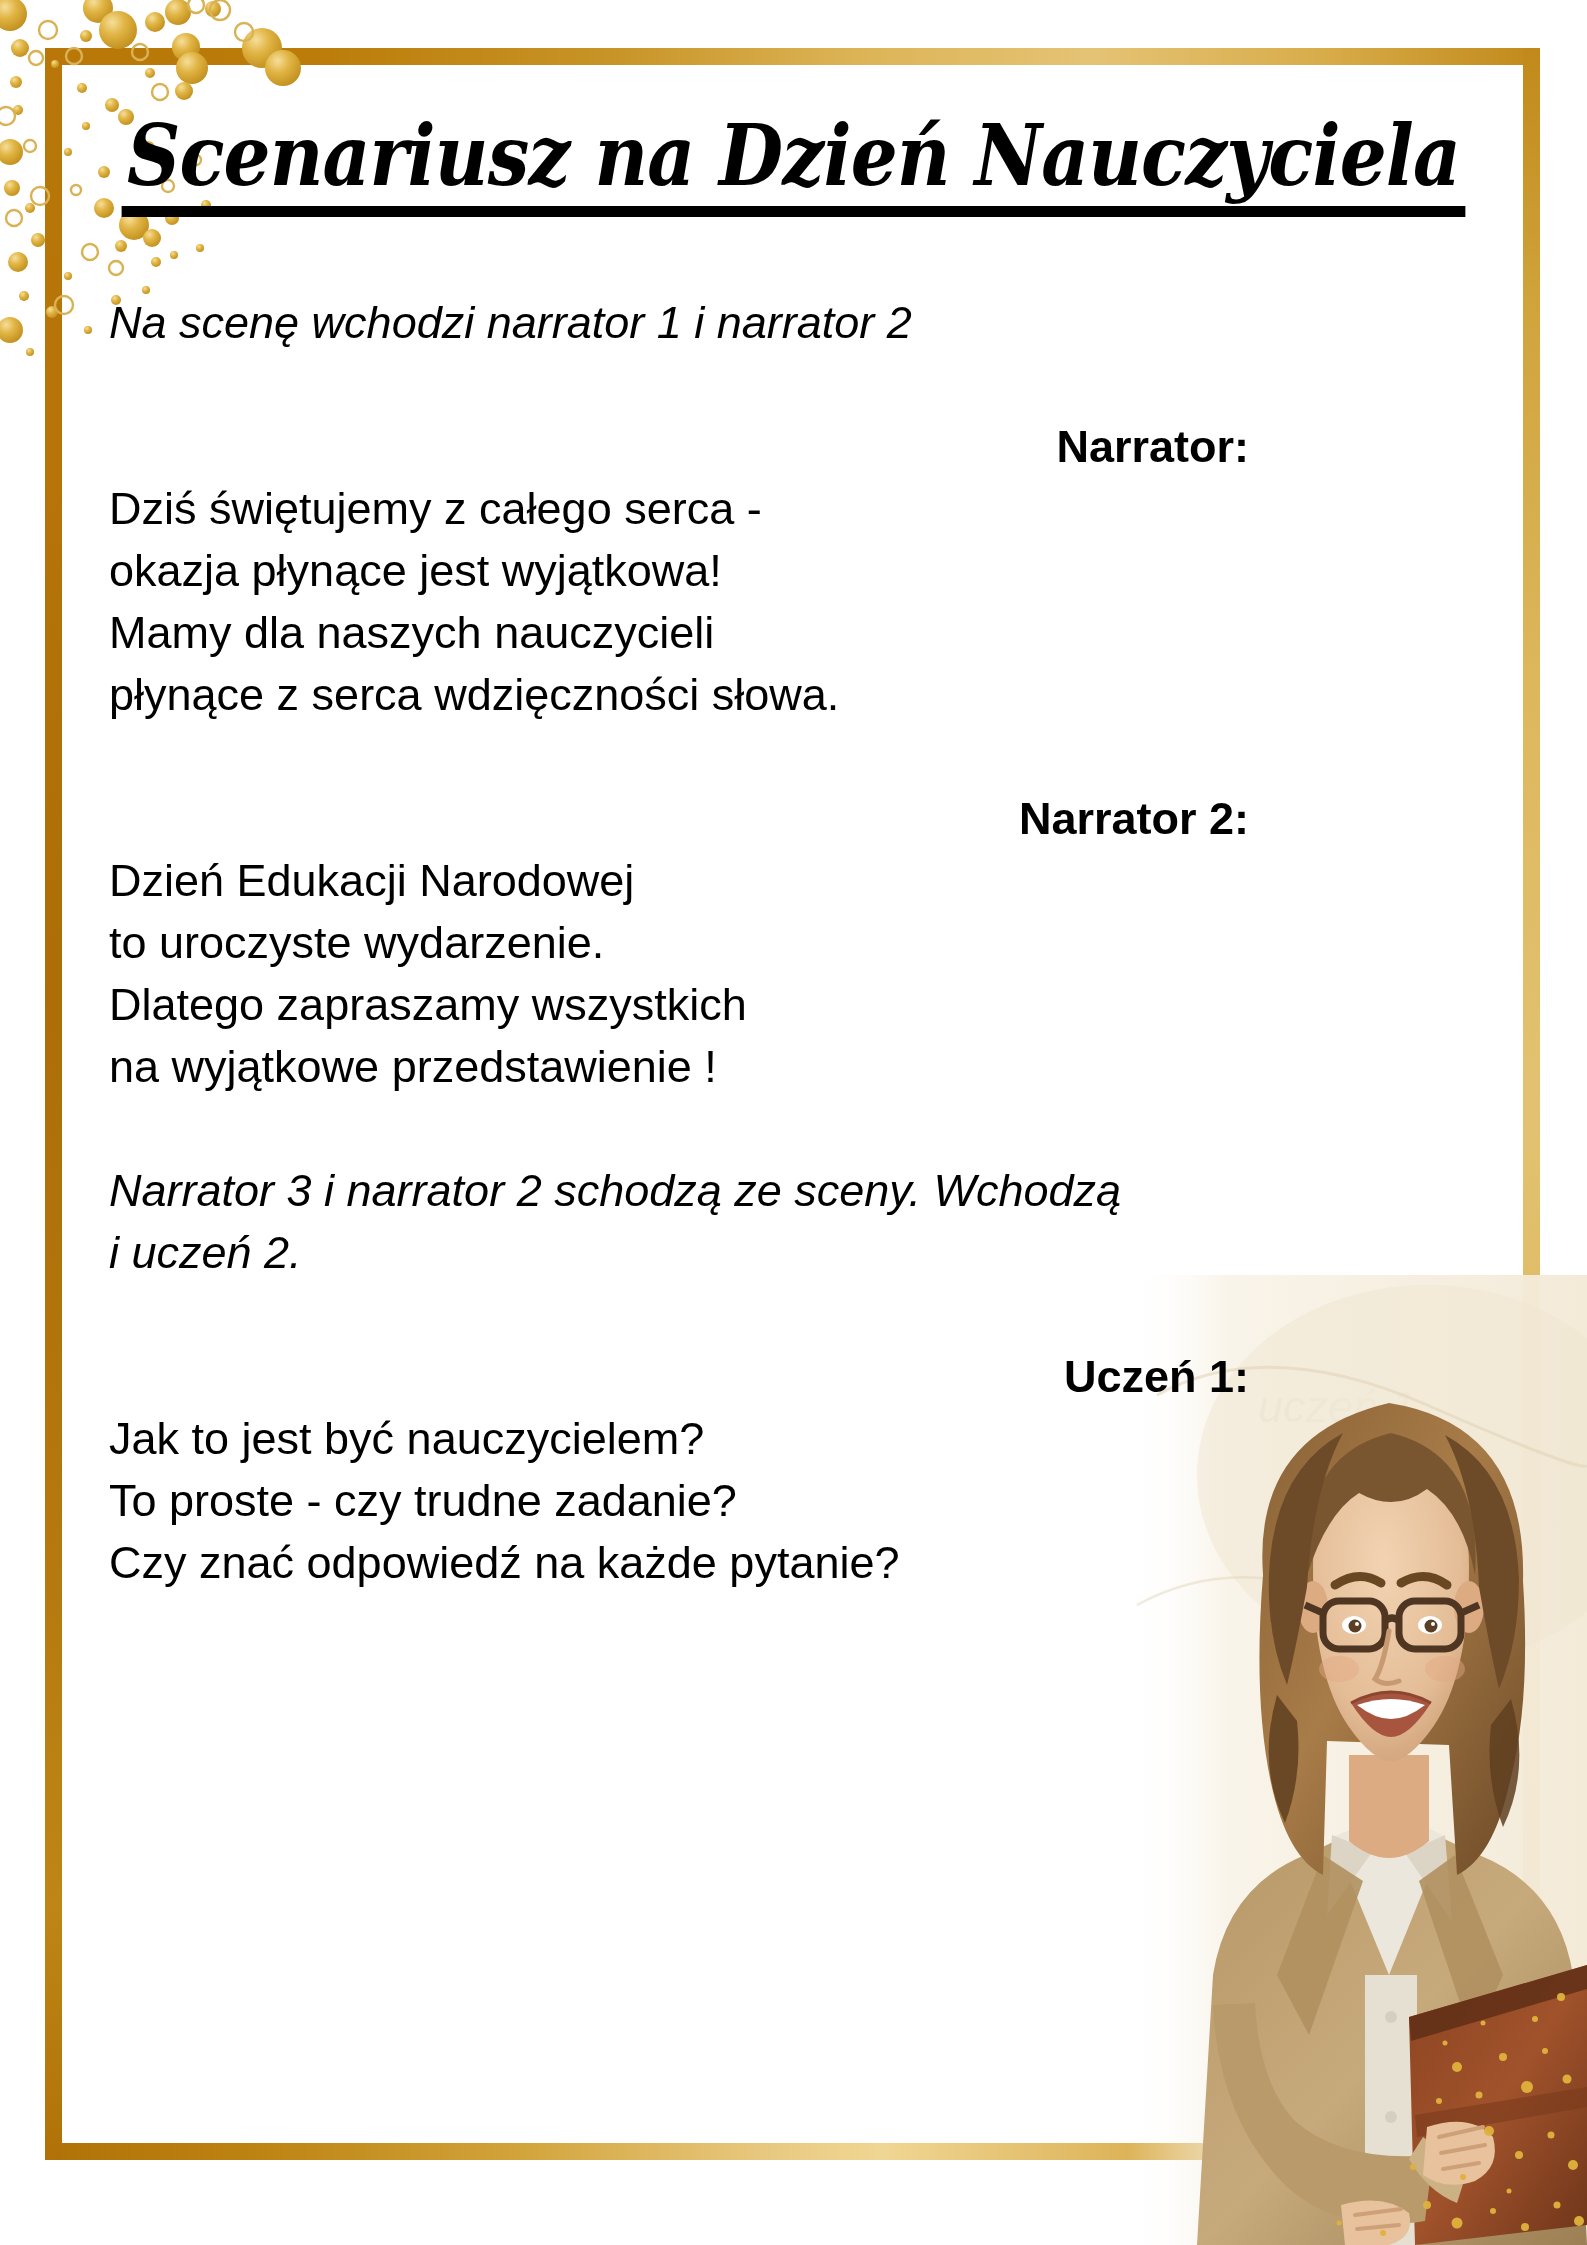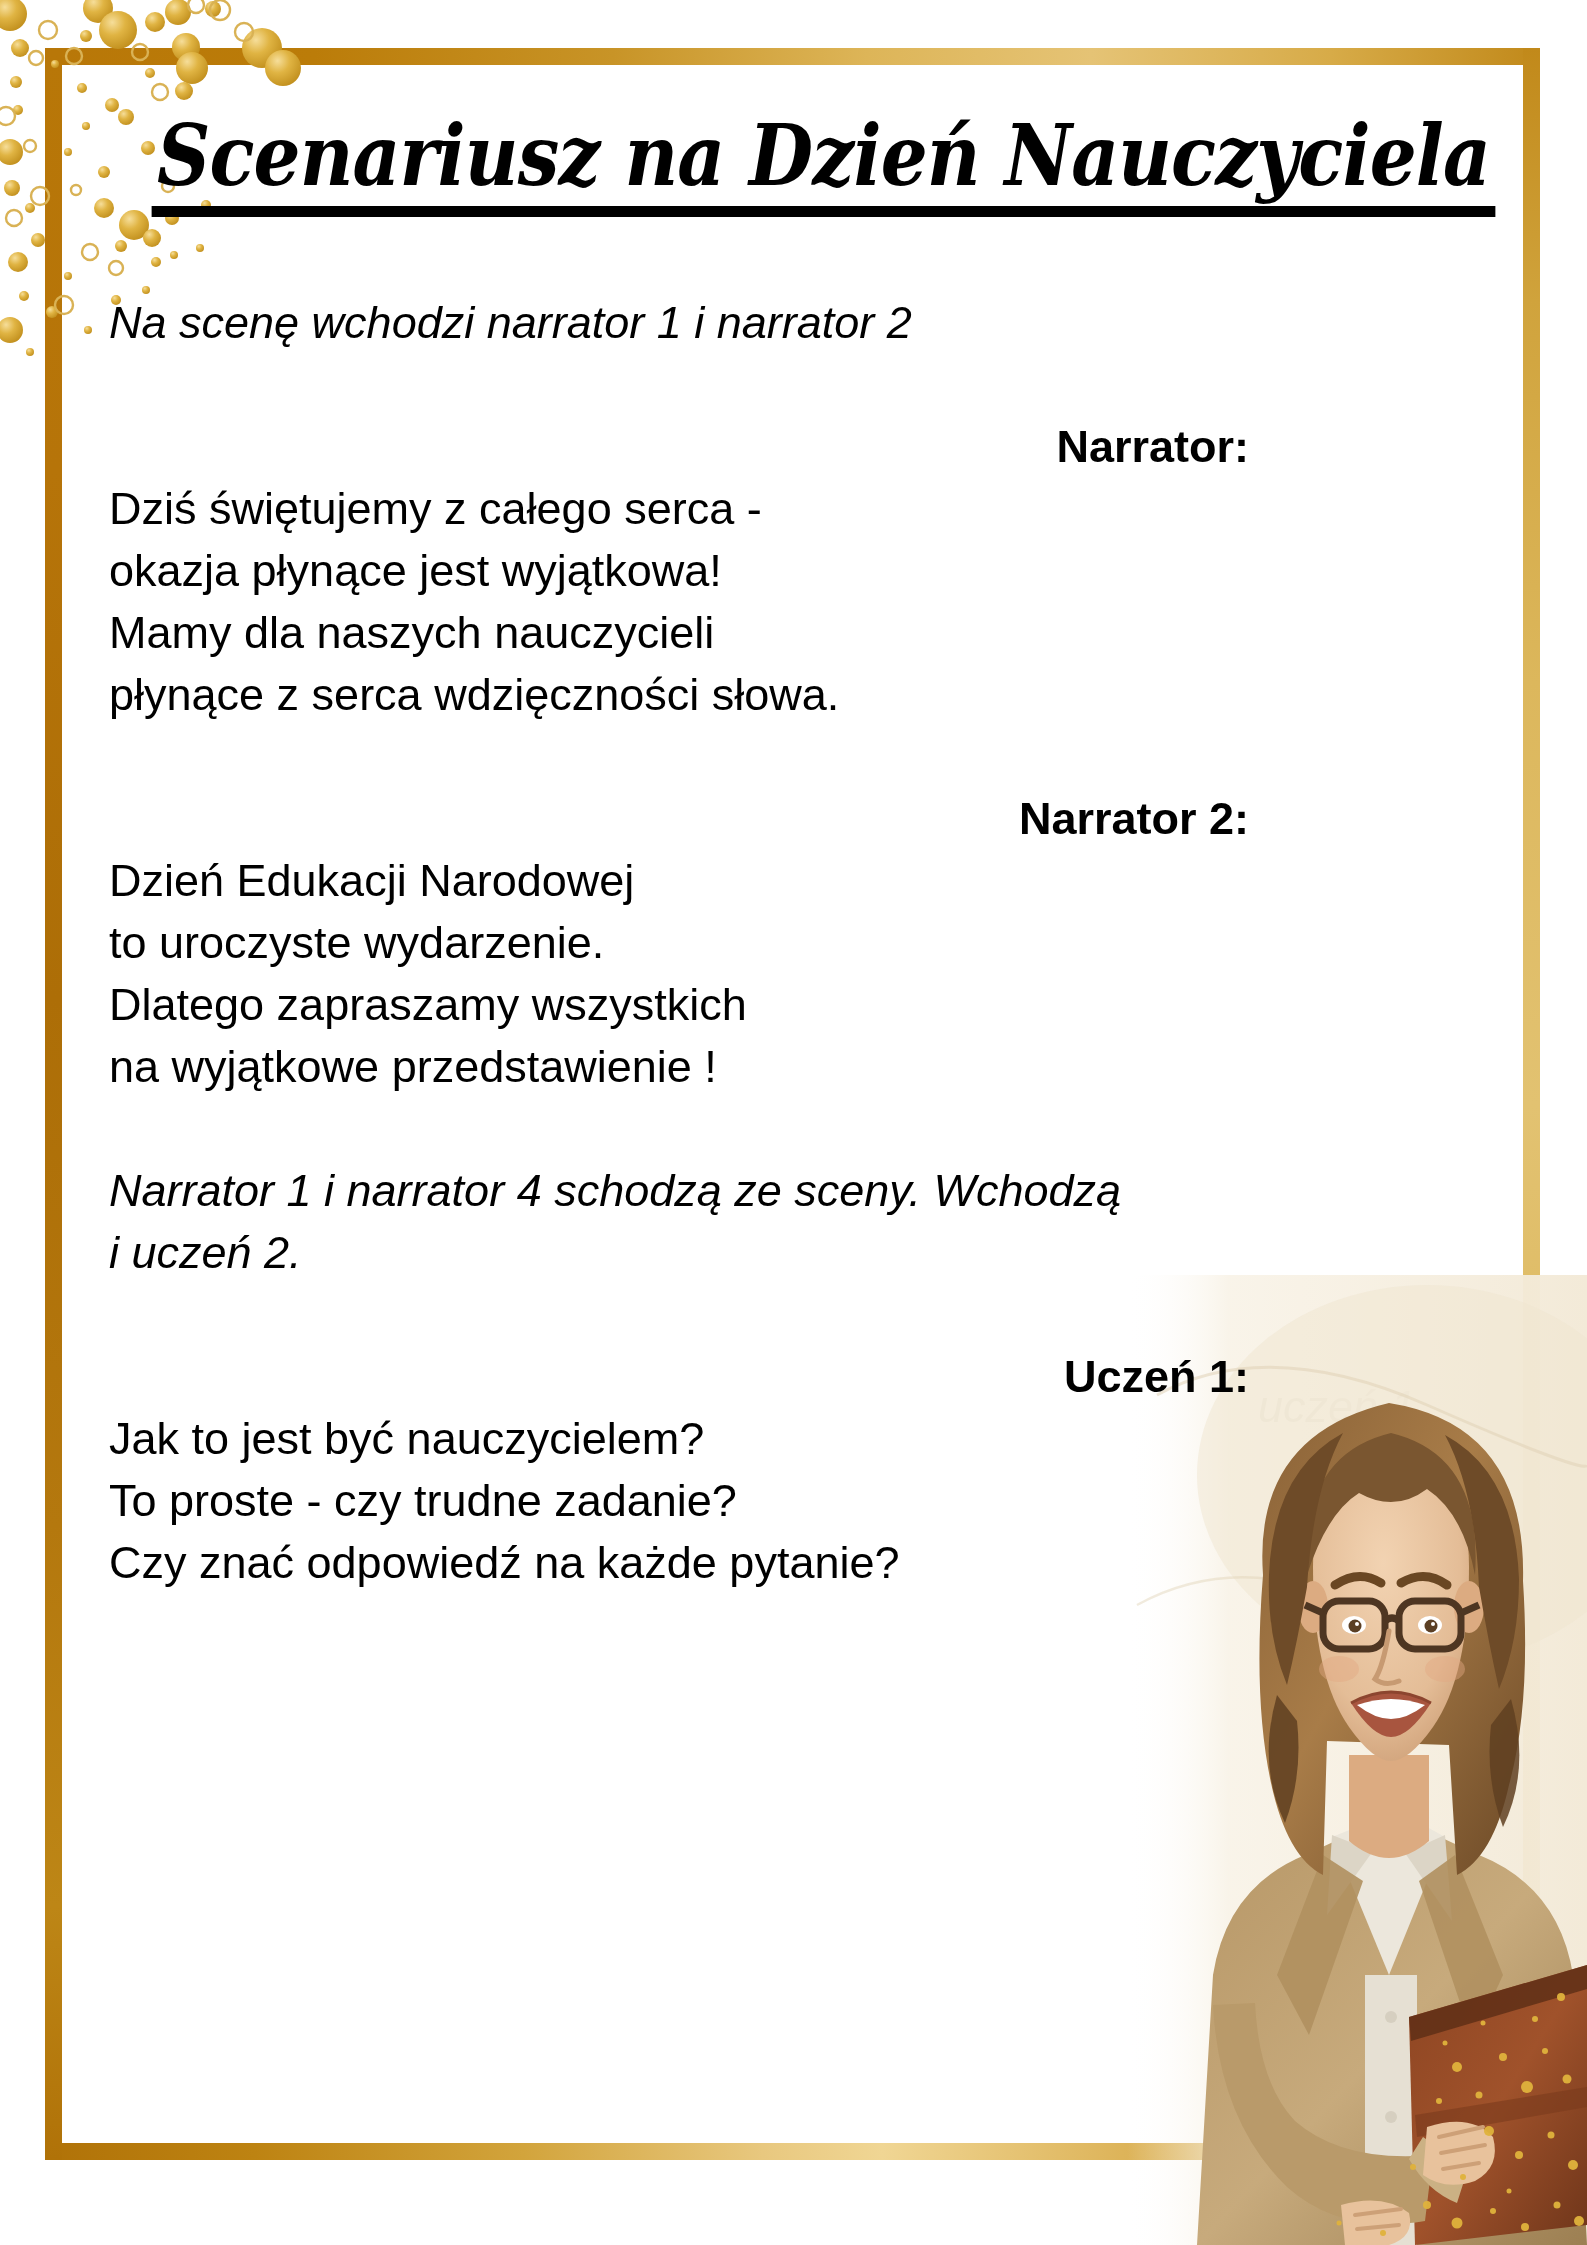"Scenariusz na Dzień Nauczyciela" #title { text-align: right -> center }
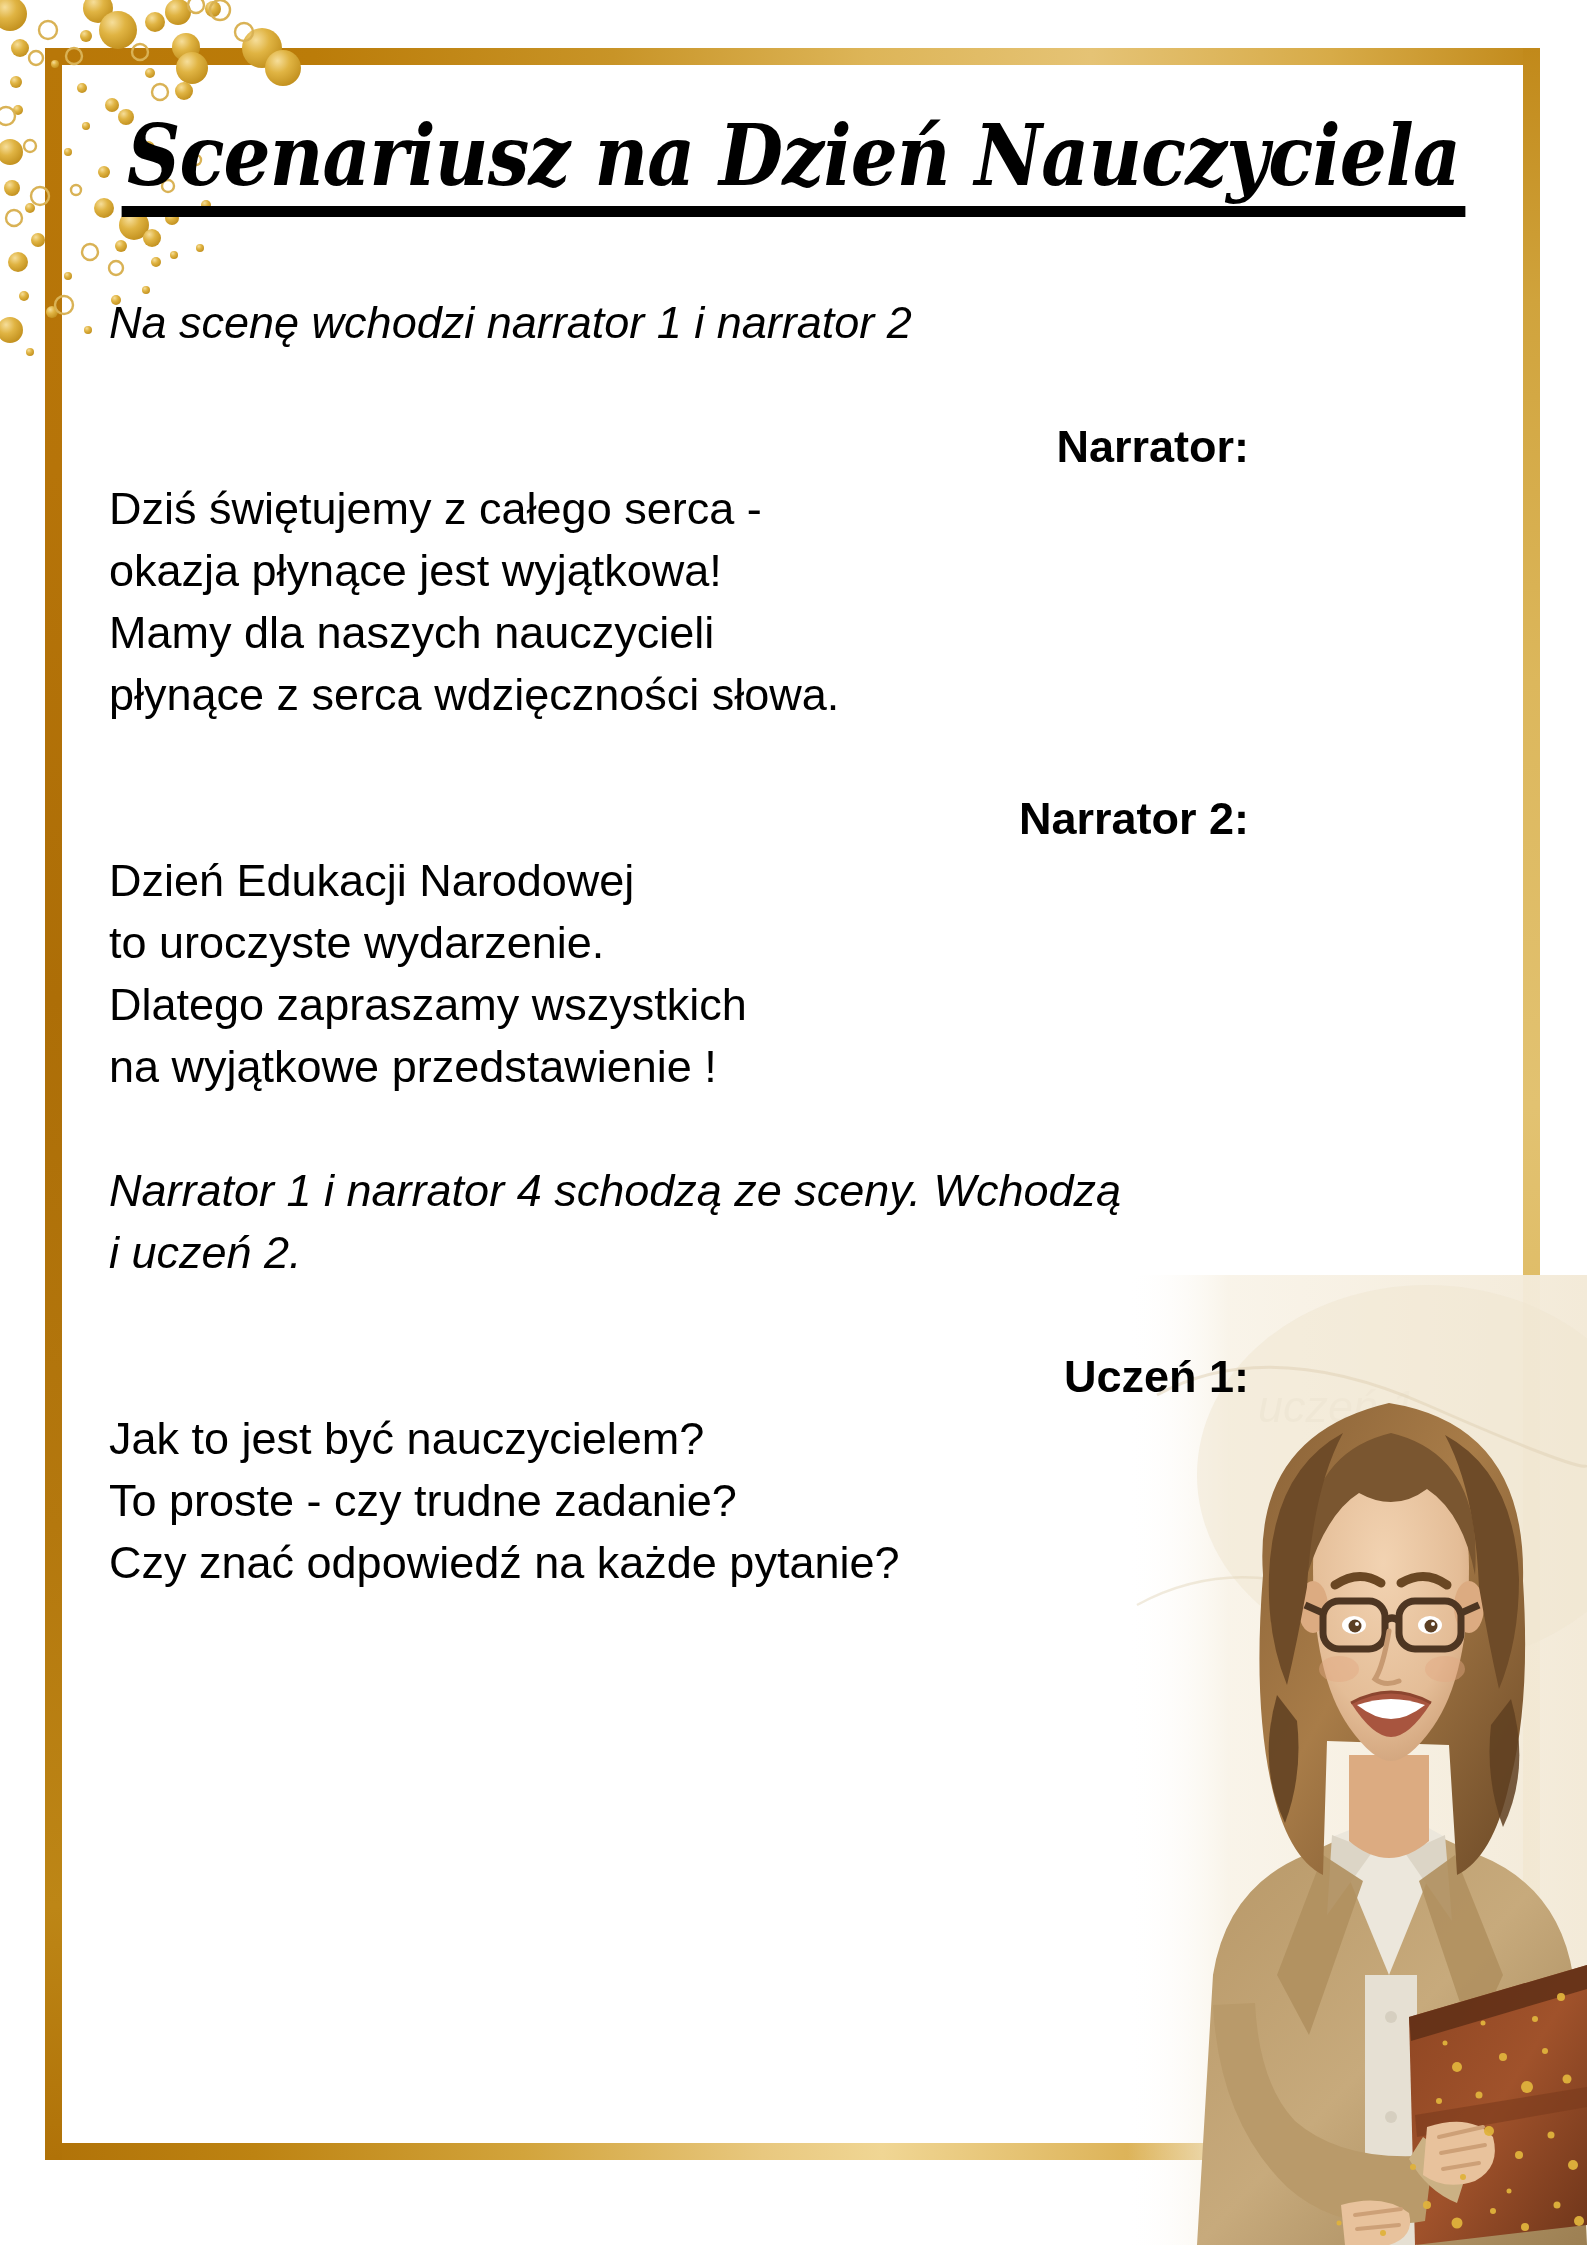"Narrator 1 i narrator 4" div.line { text: 1 i narrator 4 -> 3 i narrator 2 }
